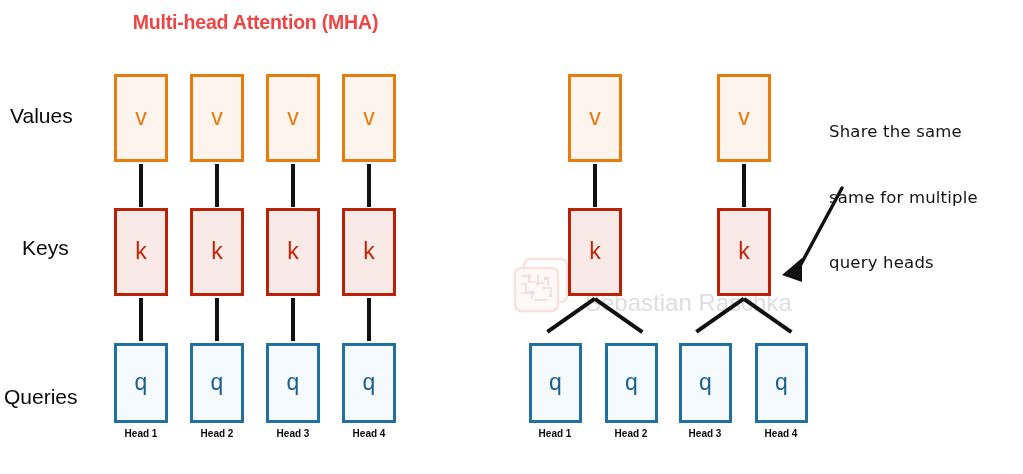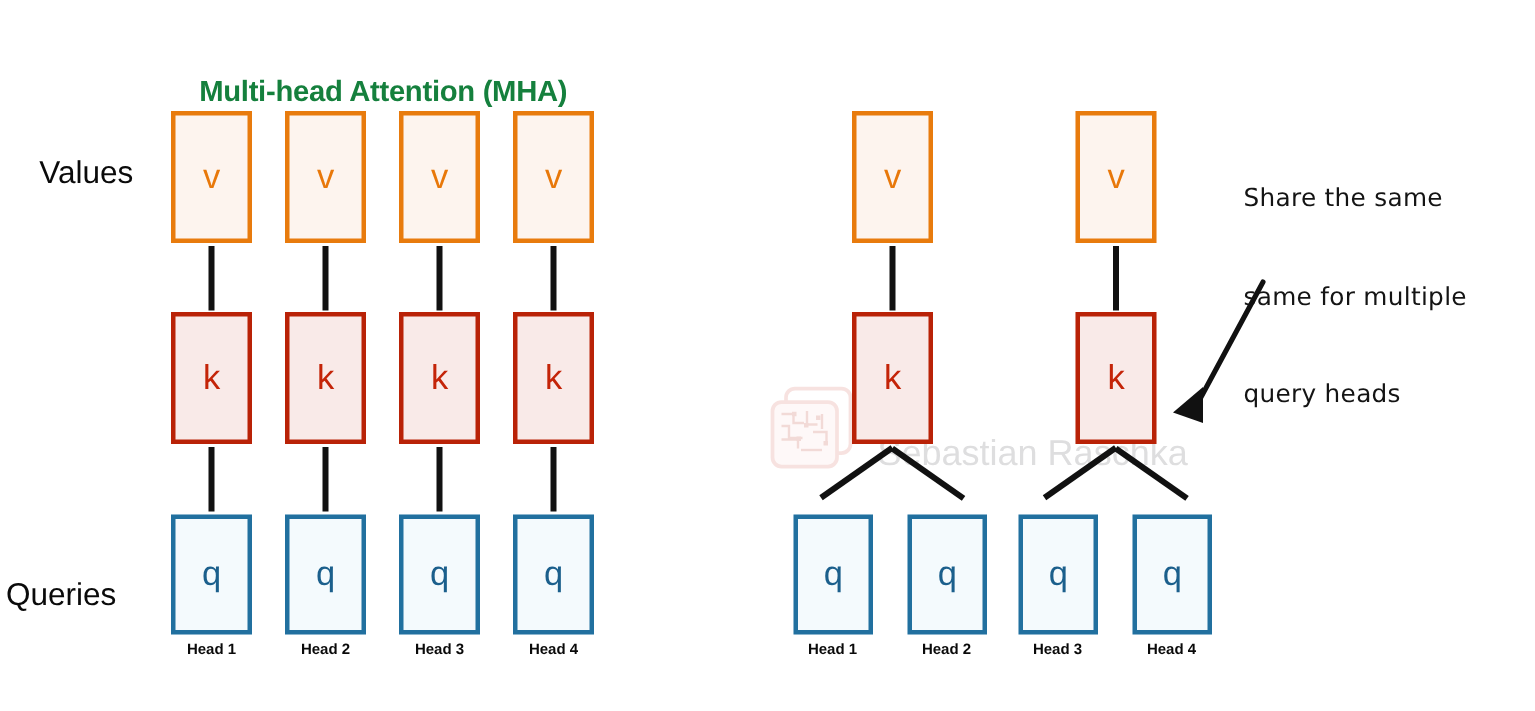"Multi-head Attention (MHA)" .panel-title { color: #15803d -> #ef4444; margin-top: 39px -> none }
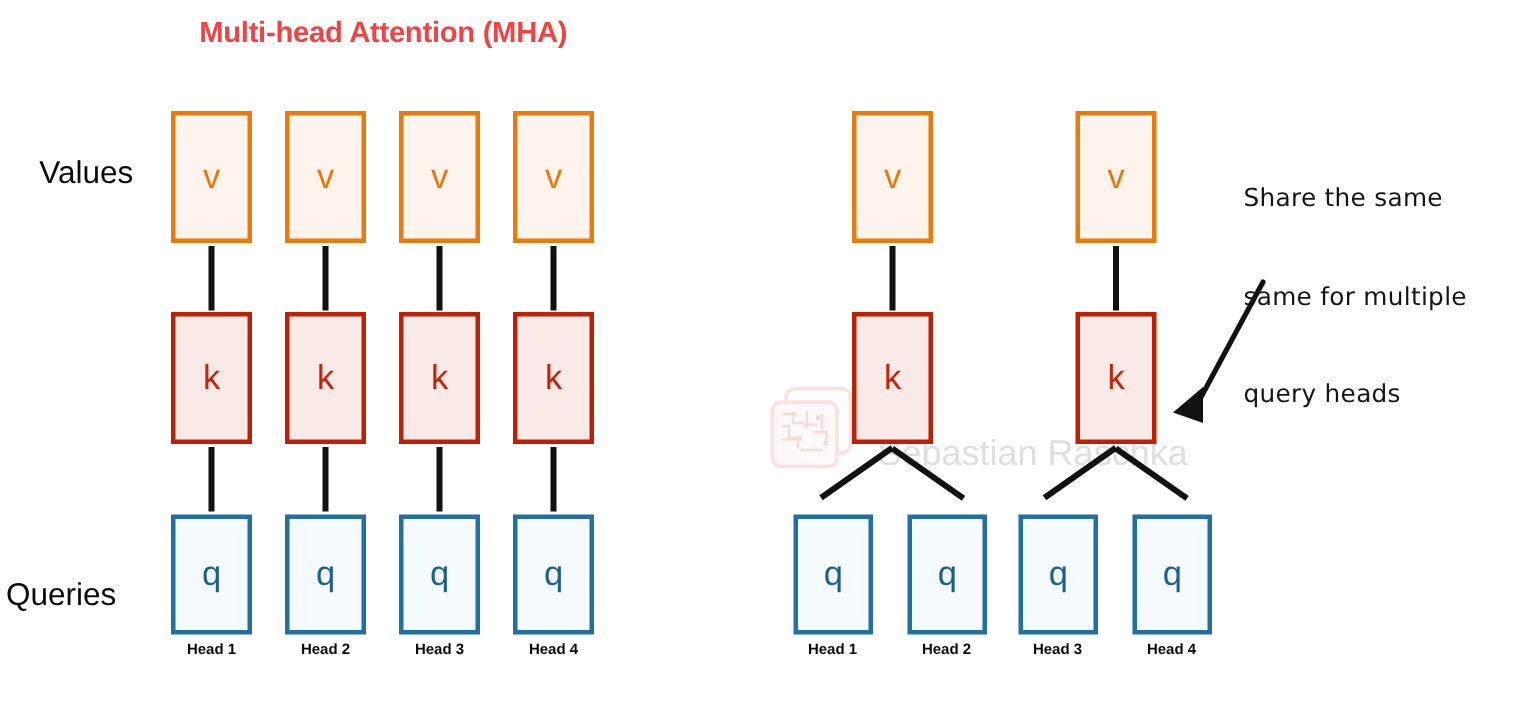"Values" #label-values { text-align: center -> left }
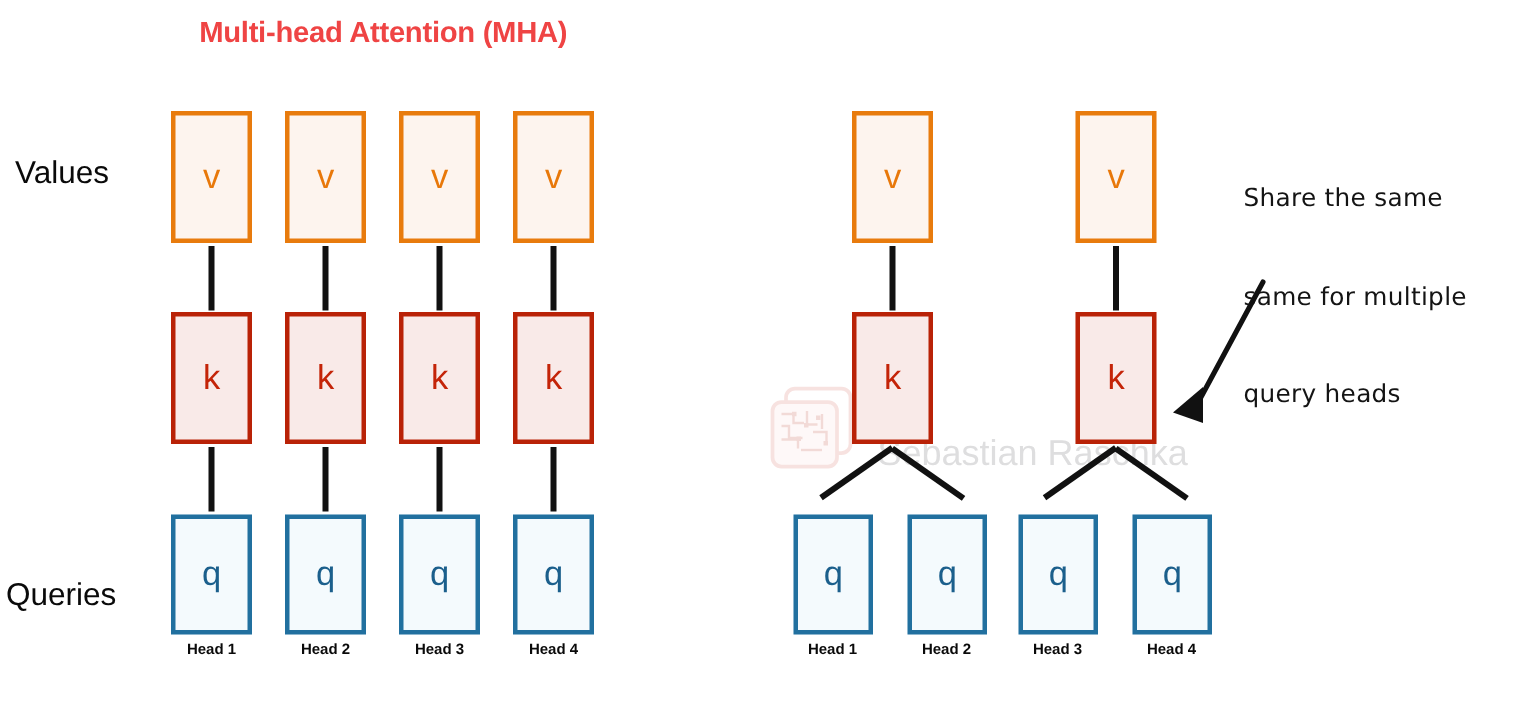"Keys" div.row-label { html: none -> <div>Keys</div> }
